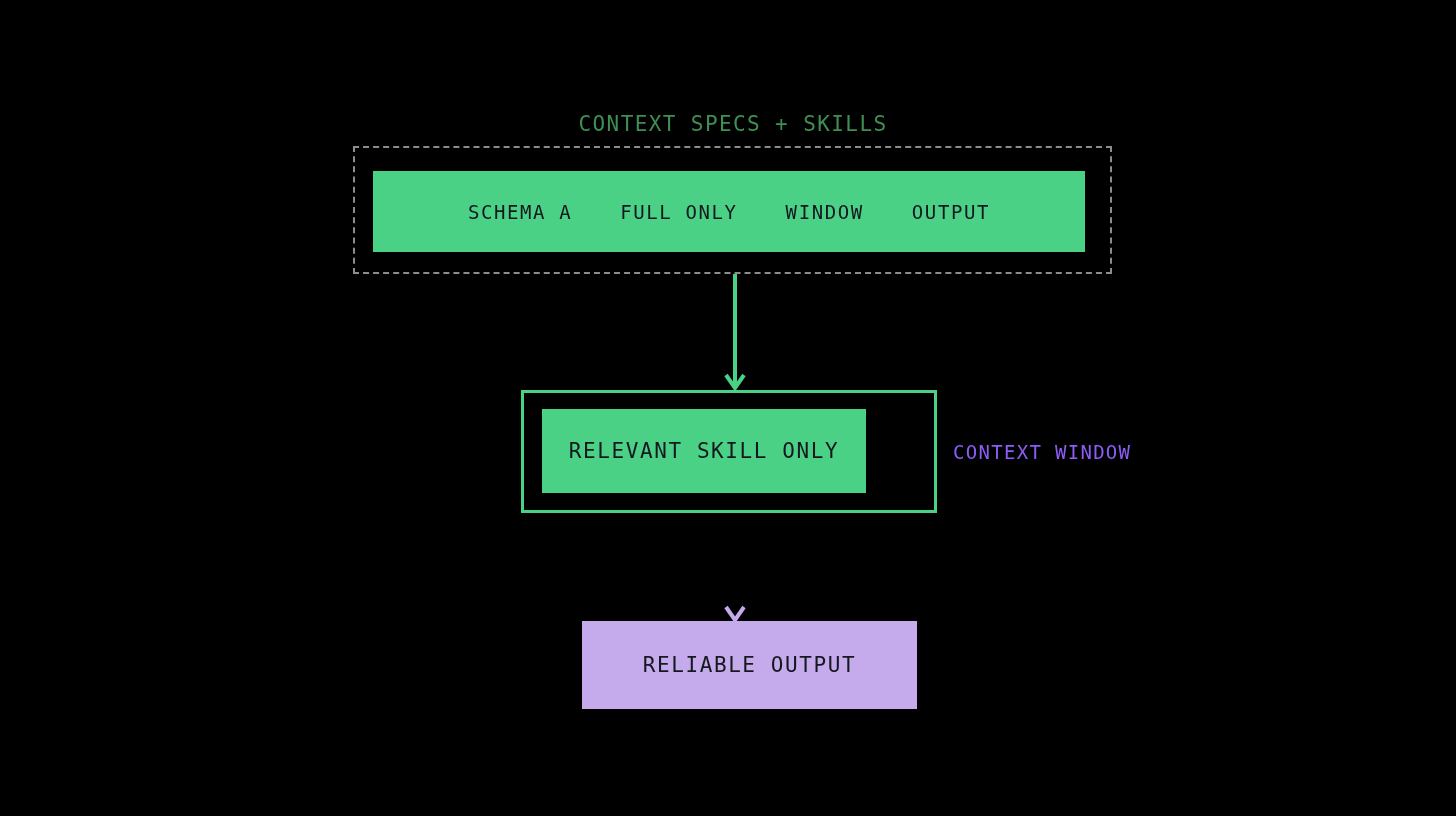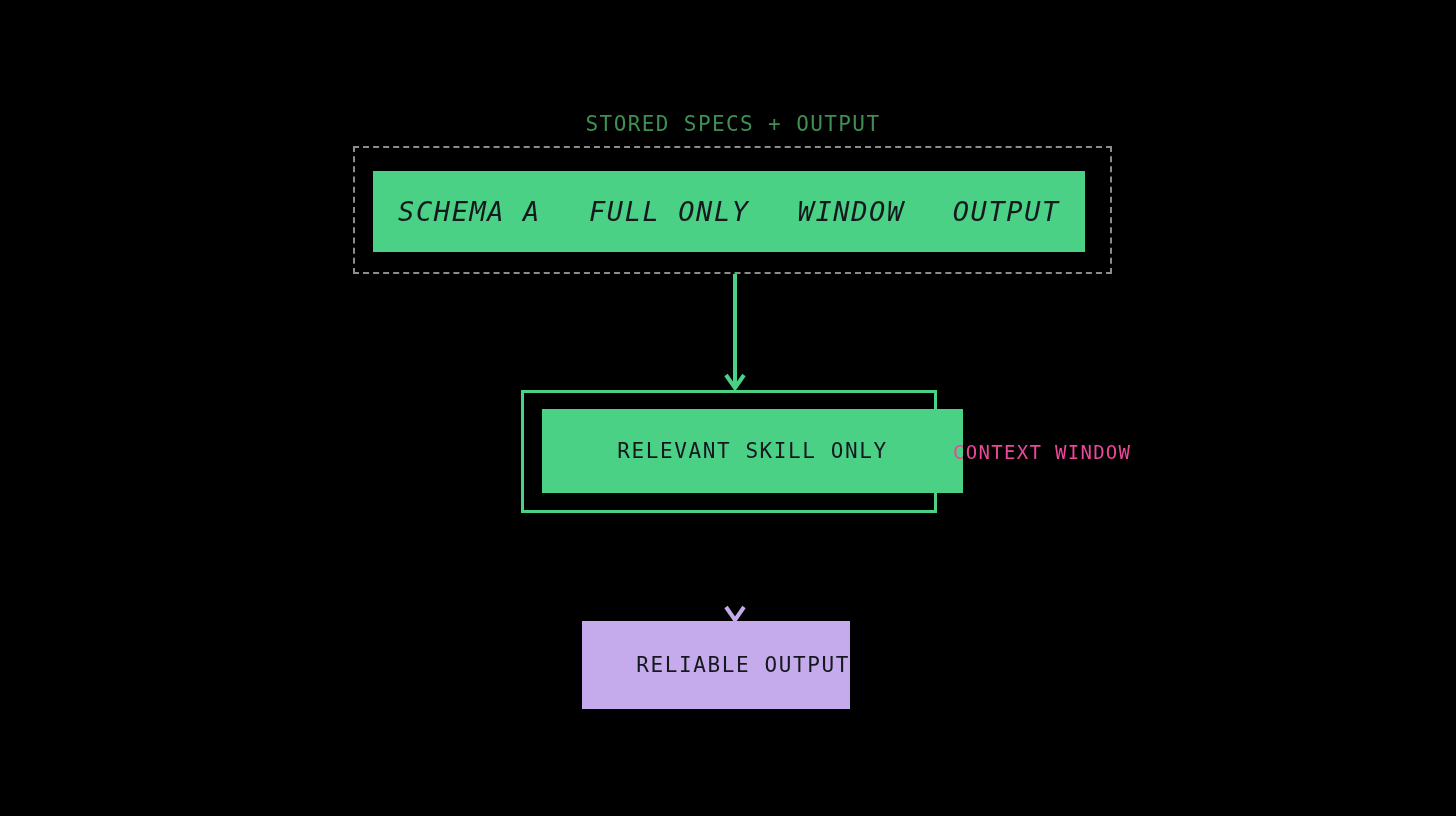"STORED SPECS + OUTPUT" div.stored-title { text: STORED SPECS + OUTPUT -> CONTEXT SPECS + SKILLS }
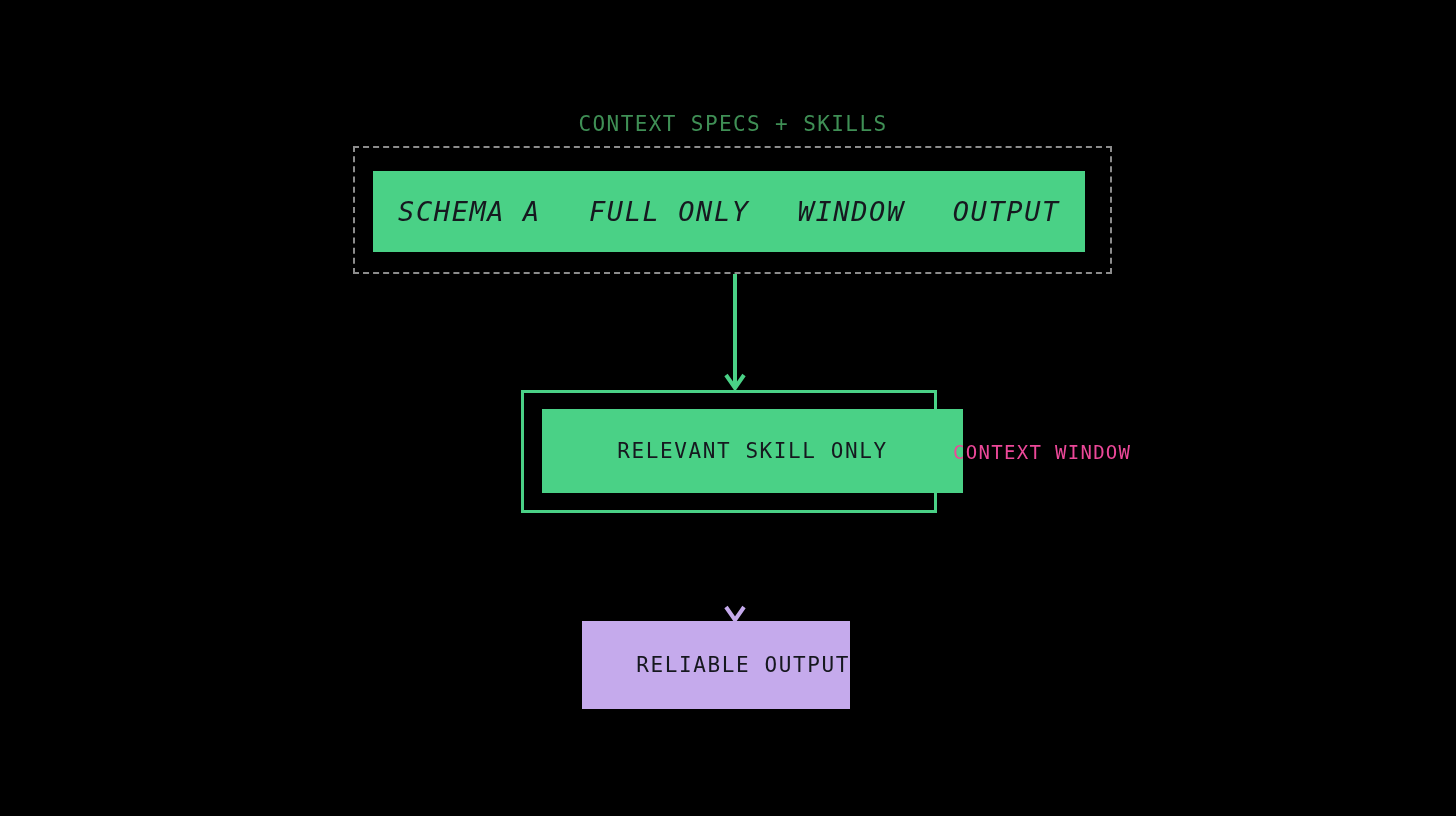"SCHEMA A" .stored-chip { font-size: 27px -> 19px; font-style: italic -> none }
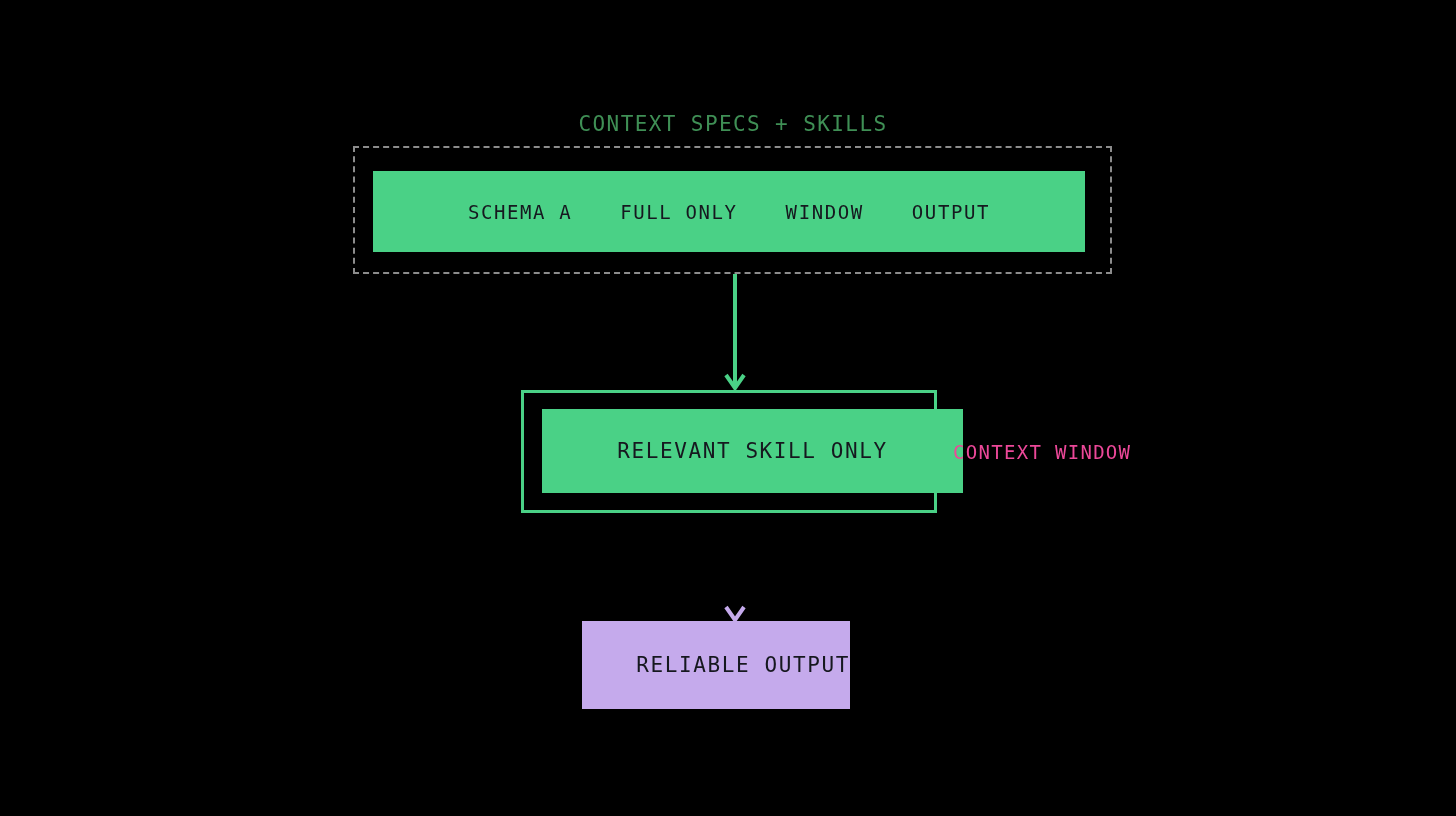"RELEVANT SKILL ONLY" .ctx-inner { width: 421px -> 324px }
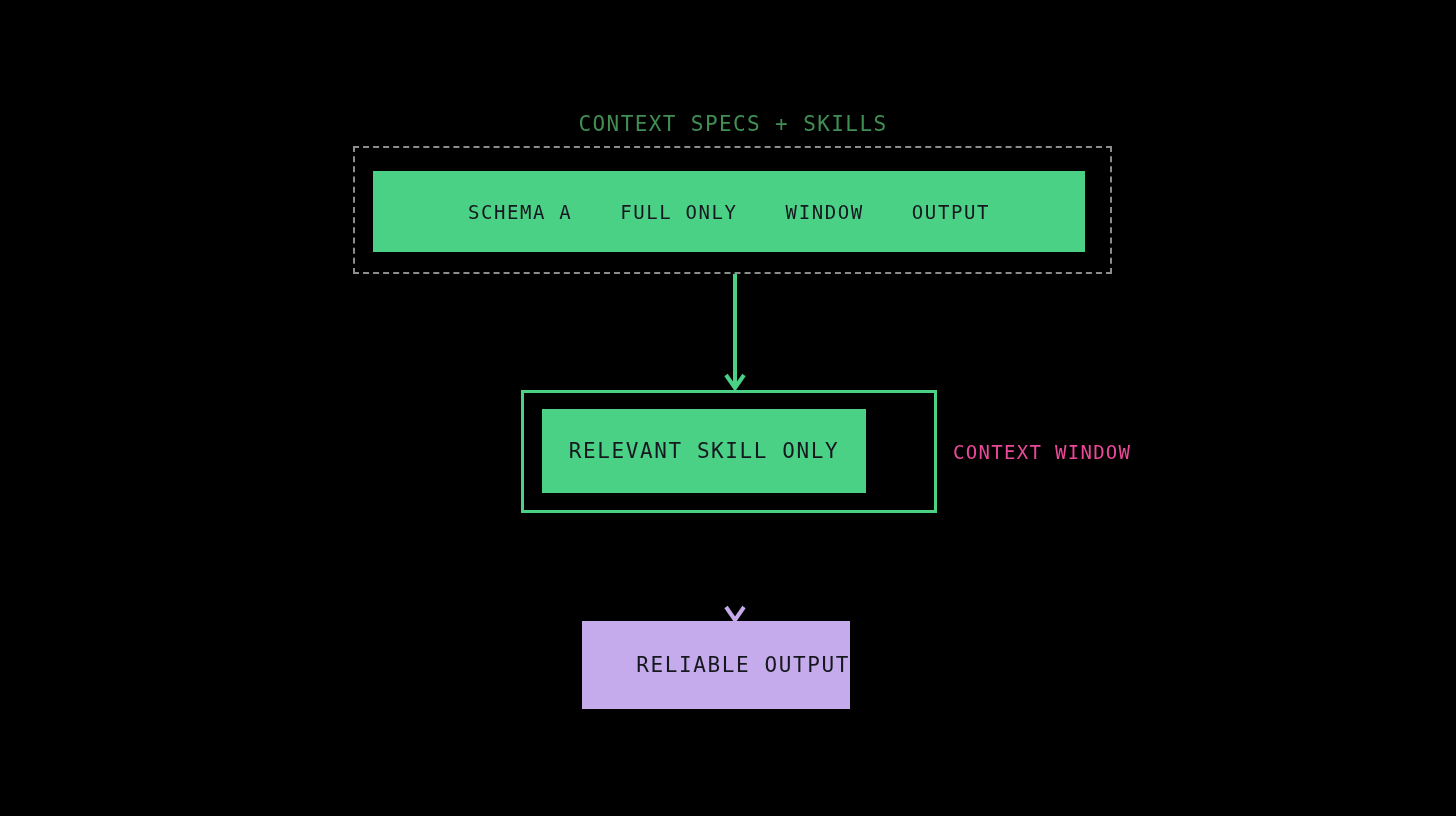"CONTEXT WINDOW" .ctx-side-label { color: #ec4899 -> #8b5cf6 }
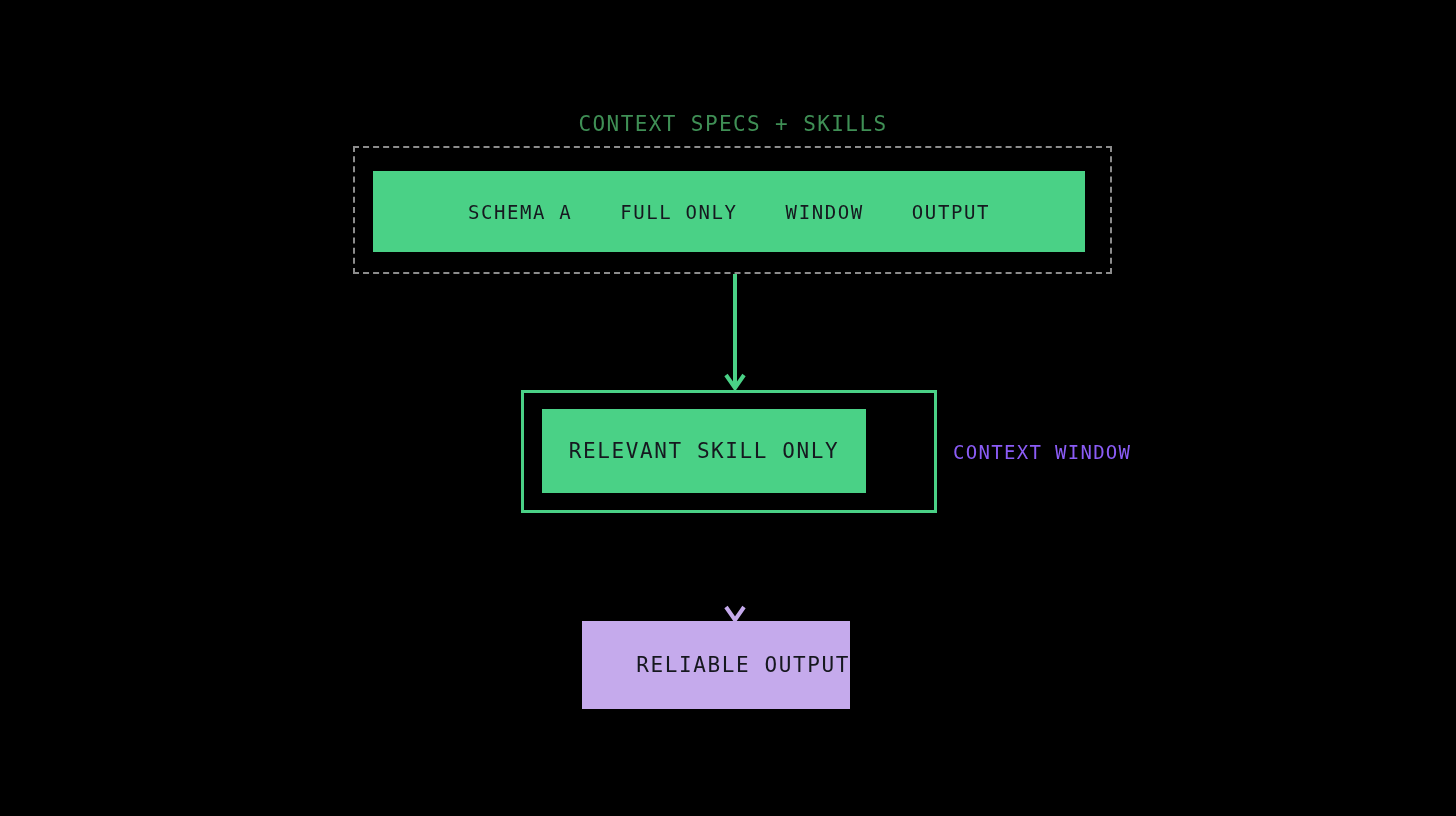"RELIABLE OUTPUT" .output-box { justify-content: flex-end -> center; width: 268px -> 335px }
